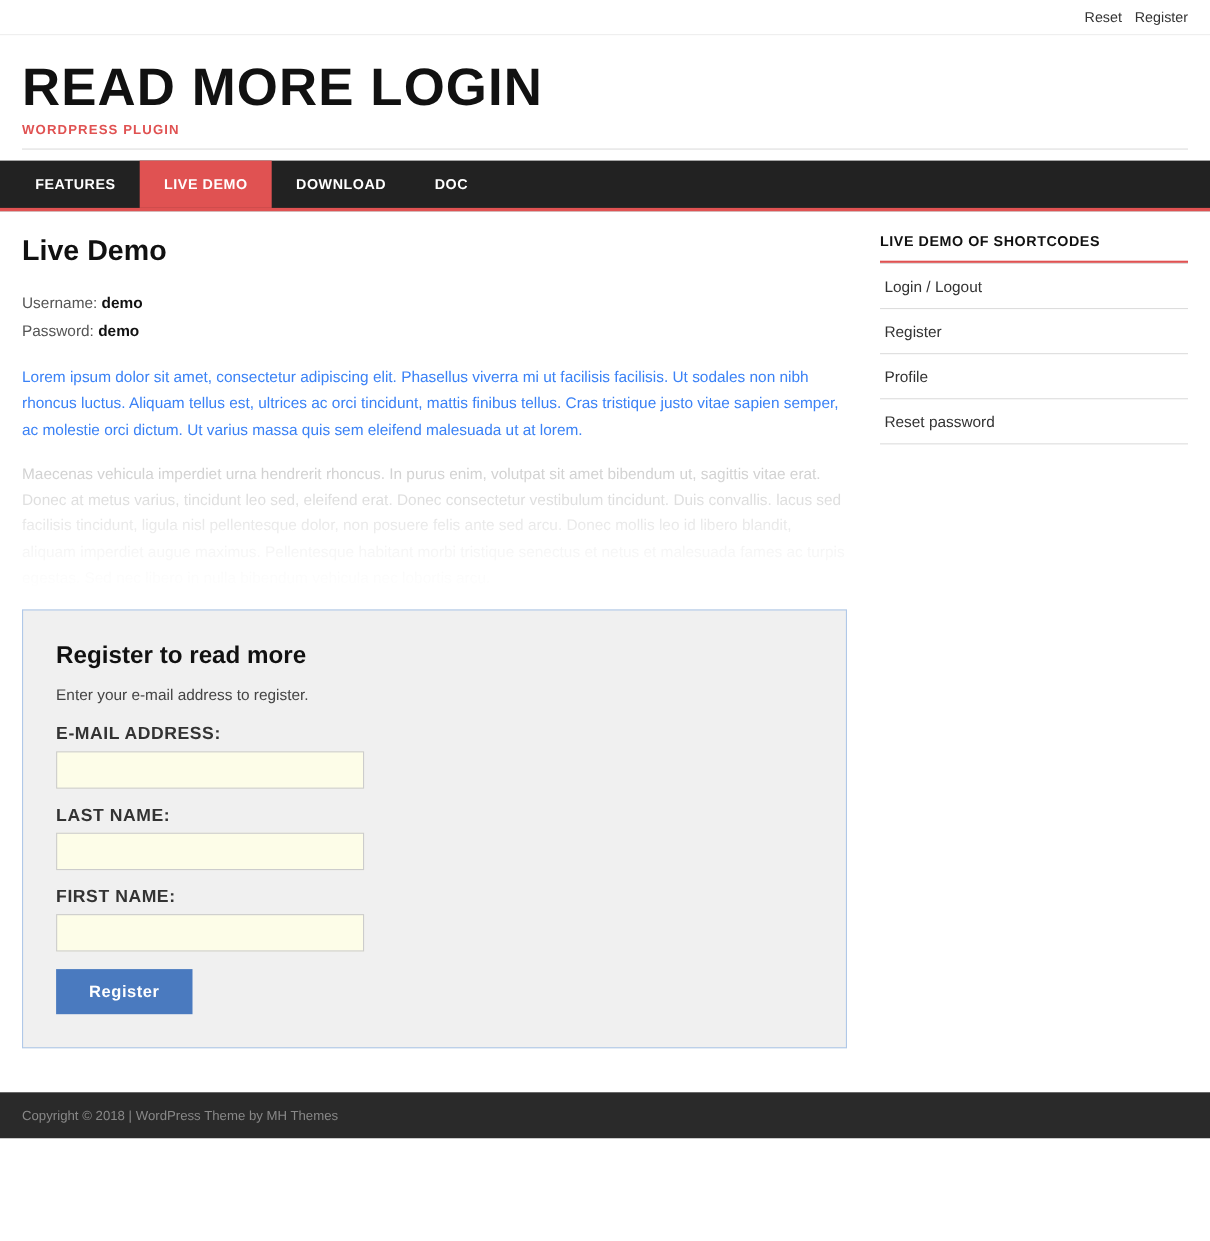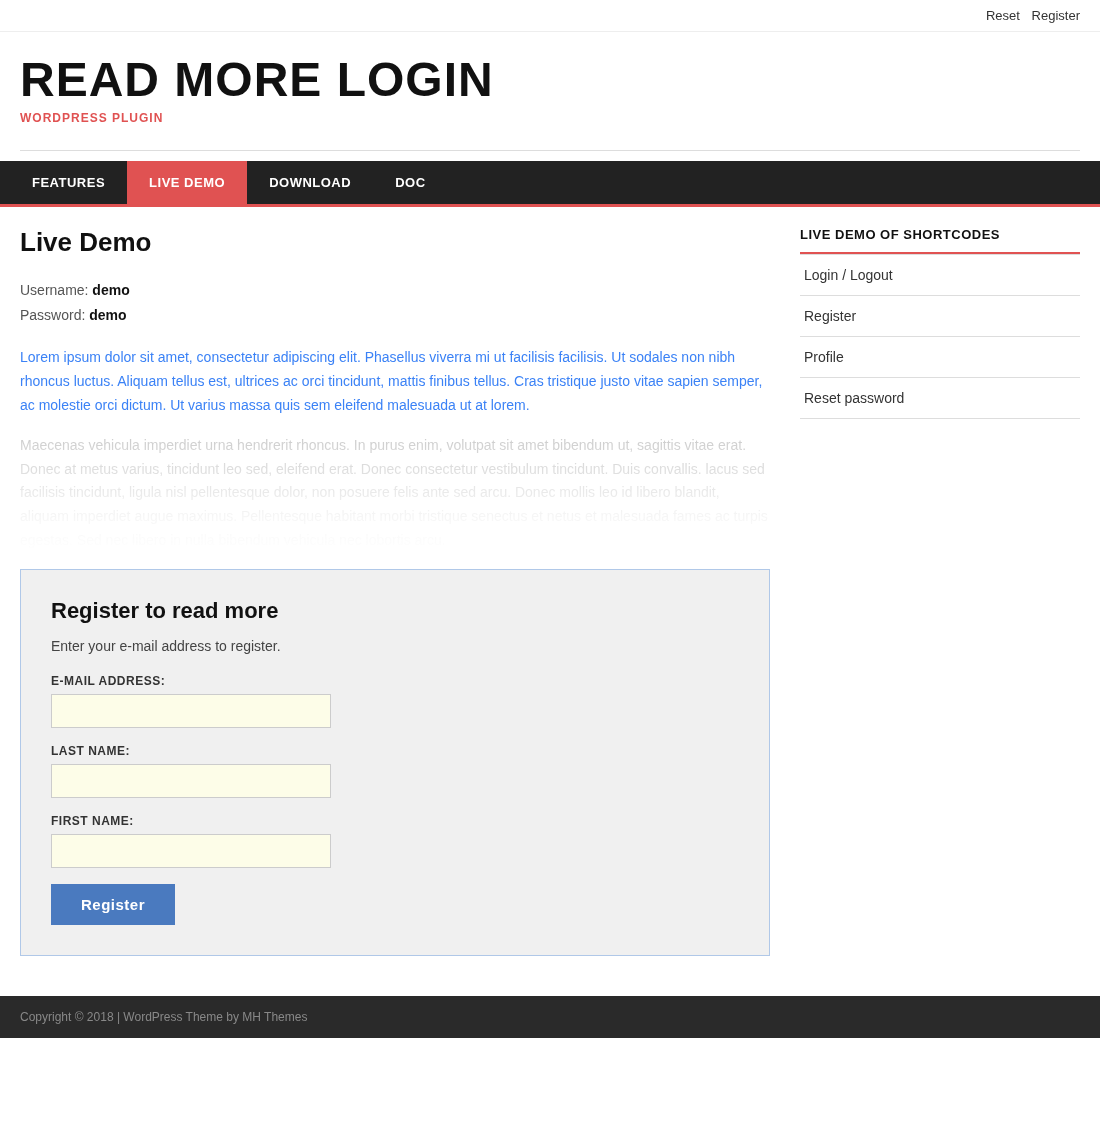"WORDPRESS PLUGIN" .site-subtitle { padding-bottom: 25px -> 10px }
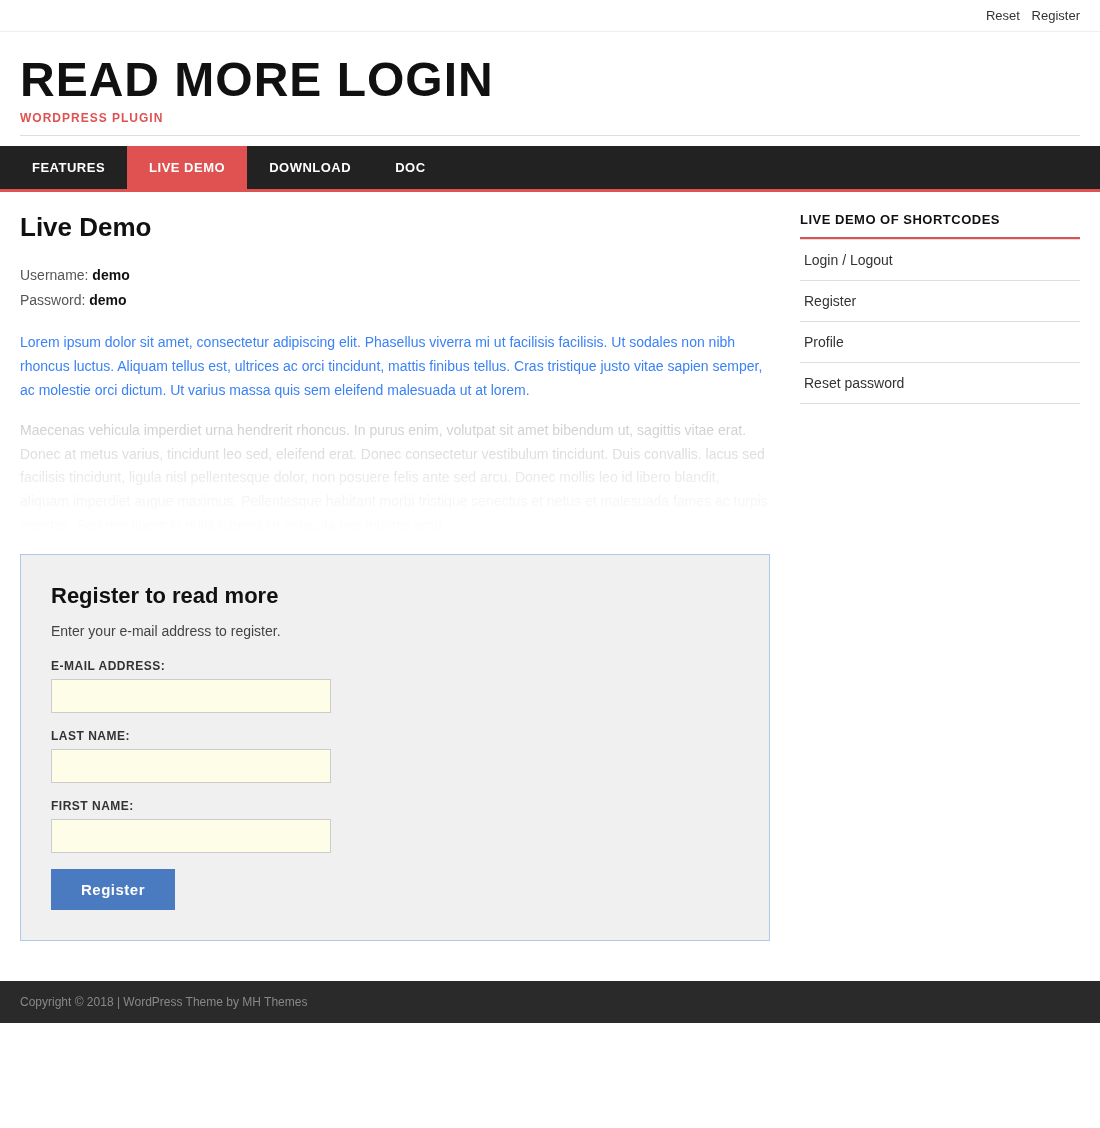"E-MAIL ADDRESS:" .form-group label { font-size: 12px -> 16px }
